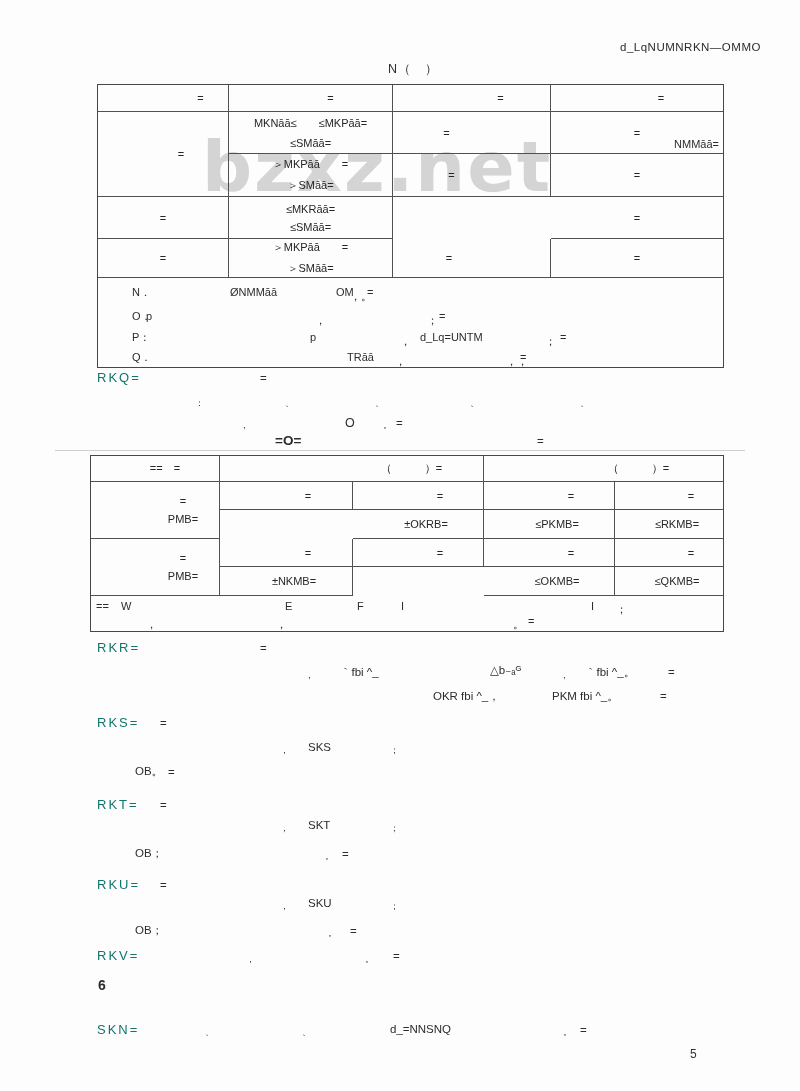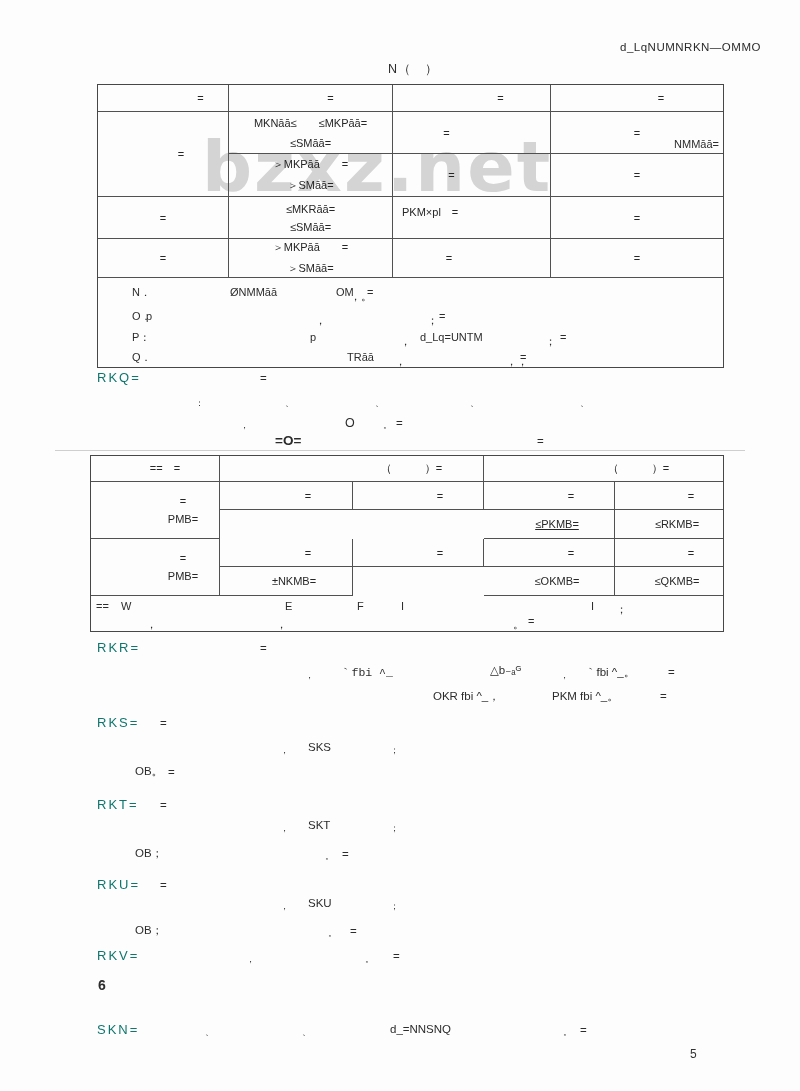"PKM×pl =" div.c { html: <div>PKM×pl =</div> -> none }
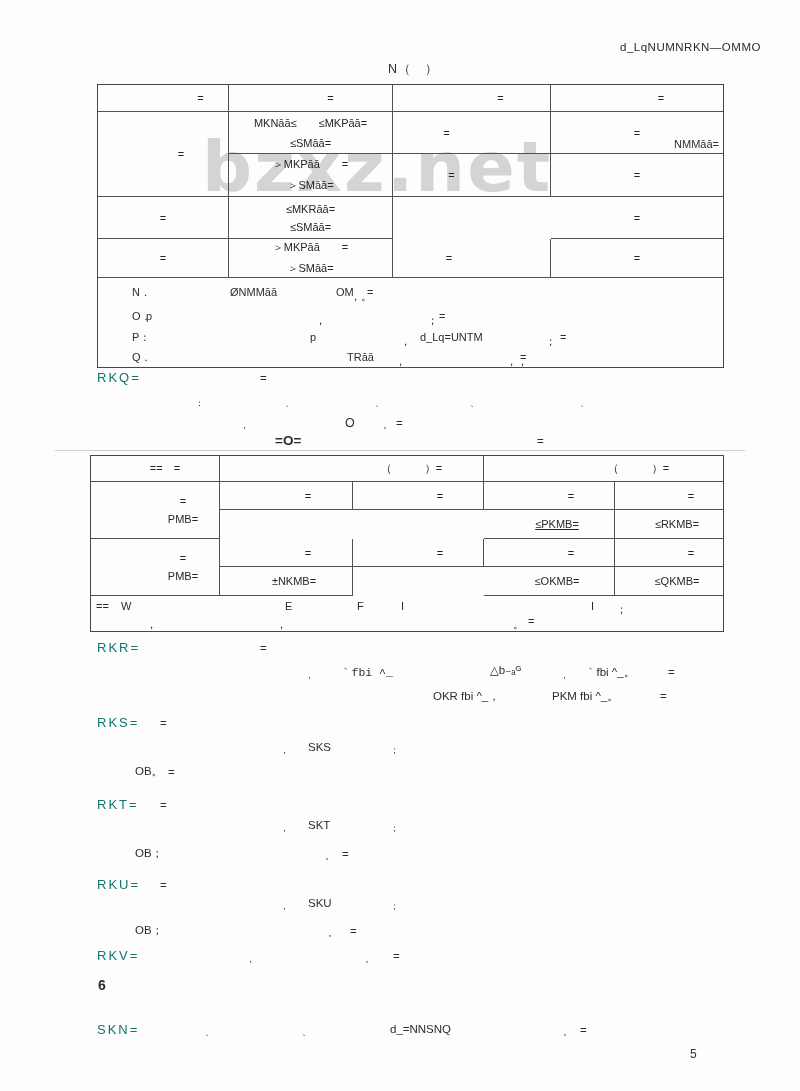"±OKRB=" div.c { html: none -> <div>±OKRB=</div> }
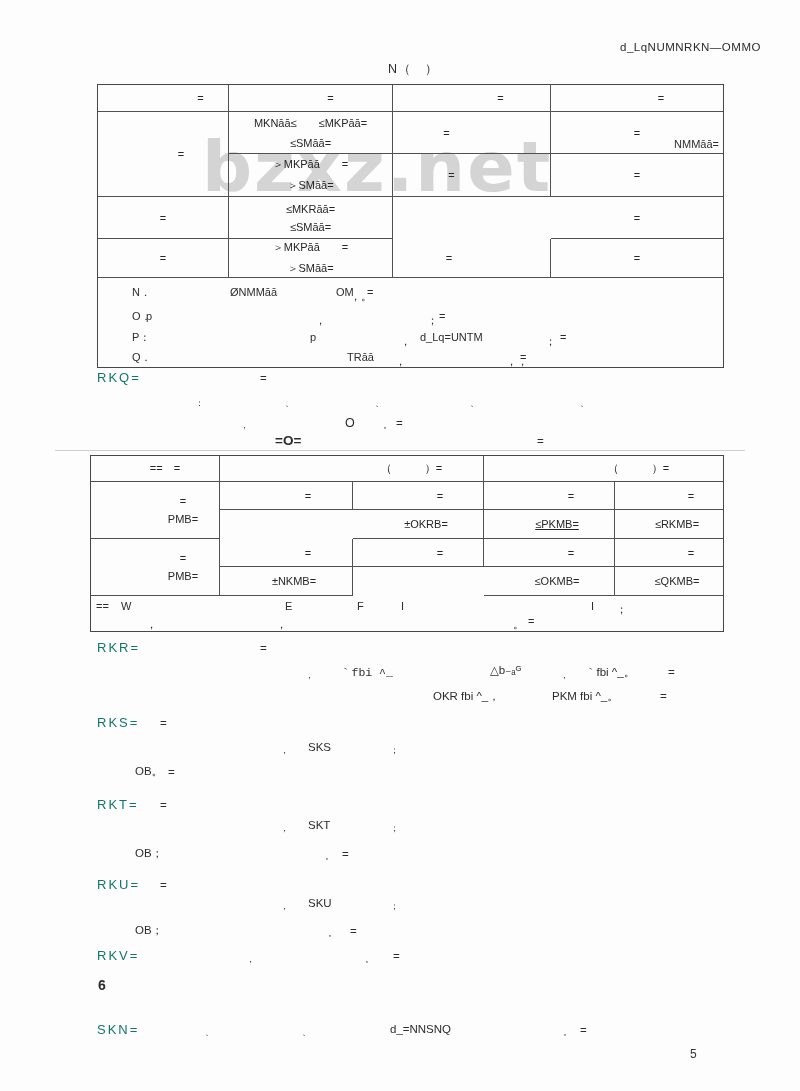"≤PKMB=" div.c { text-decoration: underline -> none }
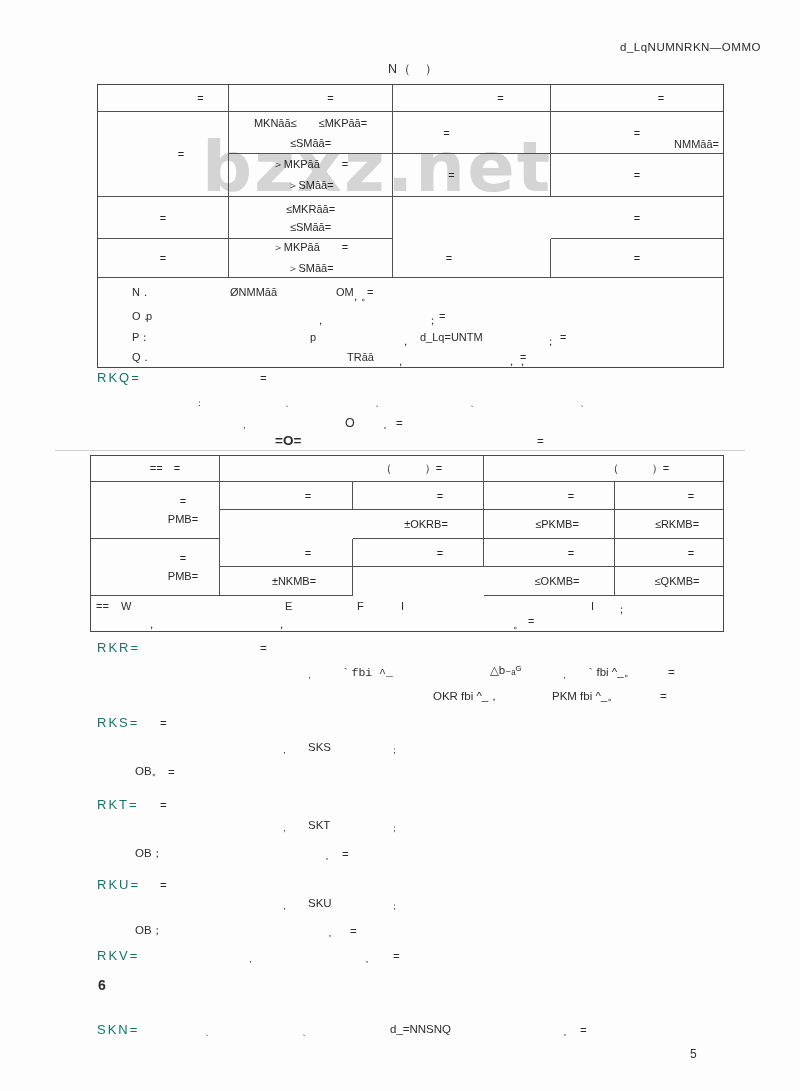"｀fbi ^_" span.tk { font-family: Liberation Mono, monospace -> none }
